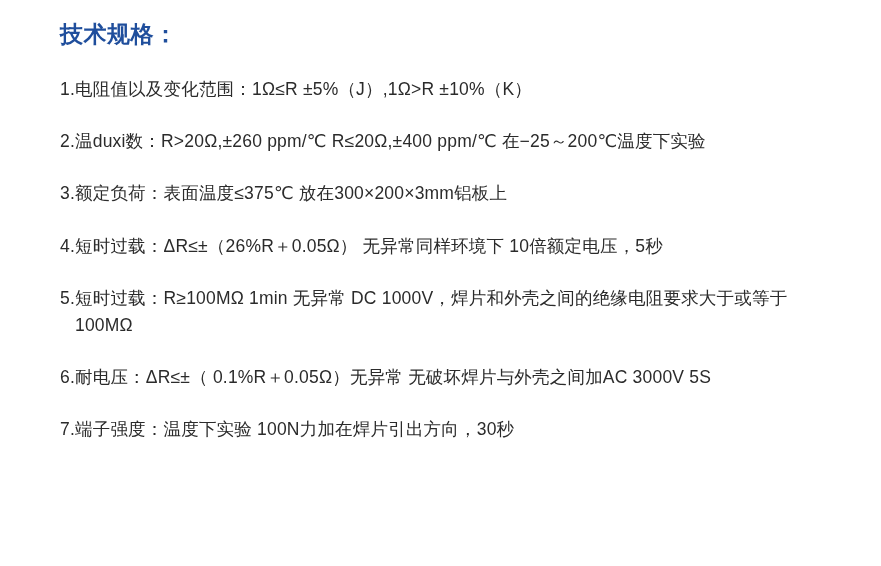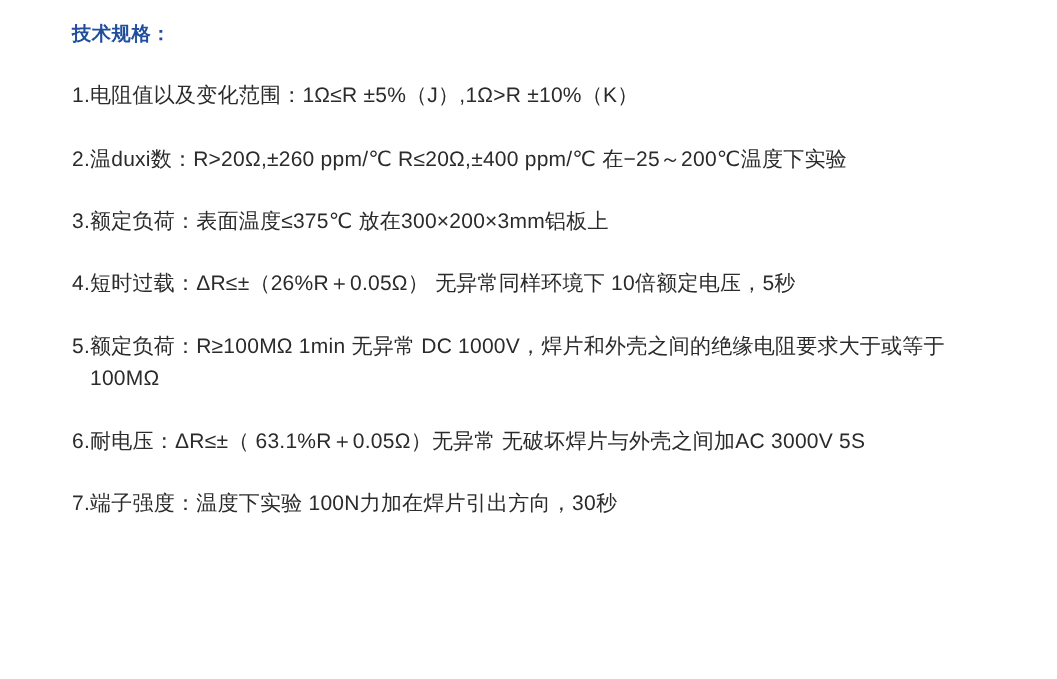"技术规格：" .doc-title { font-size: 16px -> 23px }
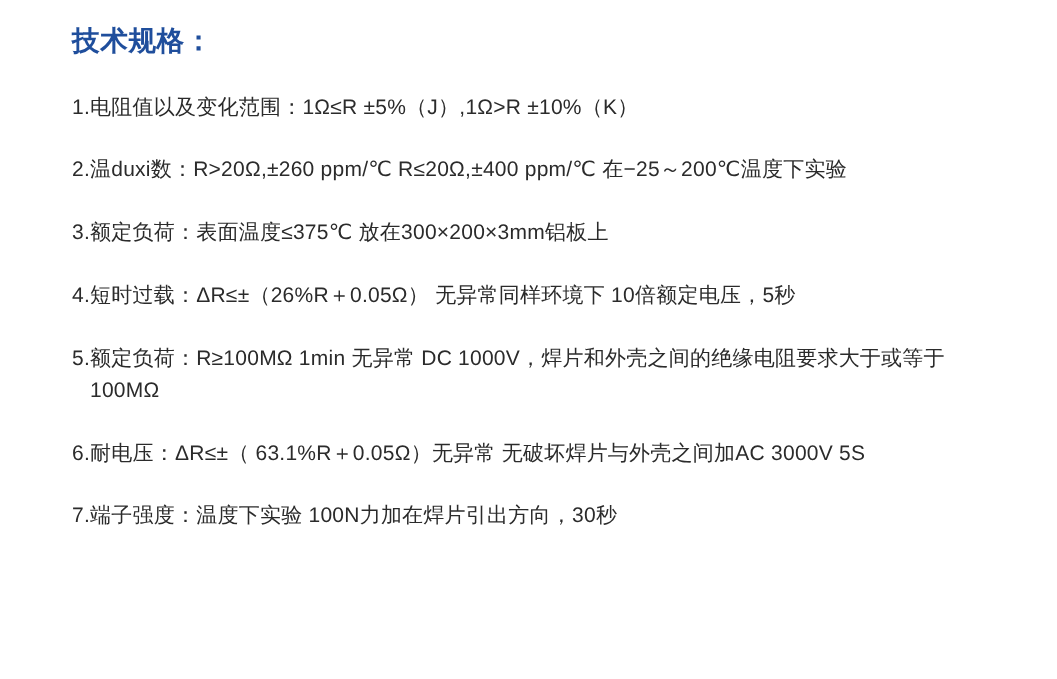"额定负荷：R≥100MΩ 1min 无异常 DC" span.spec-text { text: 额定负荷 -> 短时过载 }
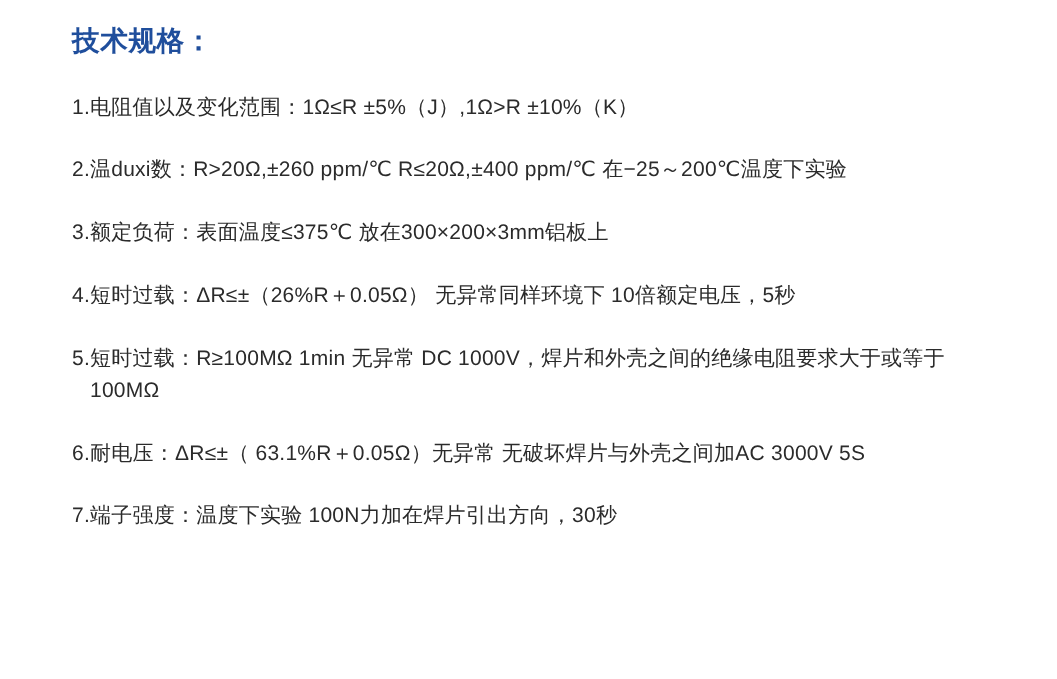"耐电压：ΔR≤±（ 63.1%R＋0.05Ω）无异常 无破坏焊片与外壳之间加AC" span.spec-text { text: 63.1%R -> 0.1%R }
